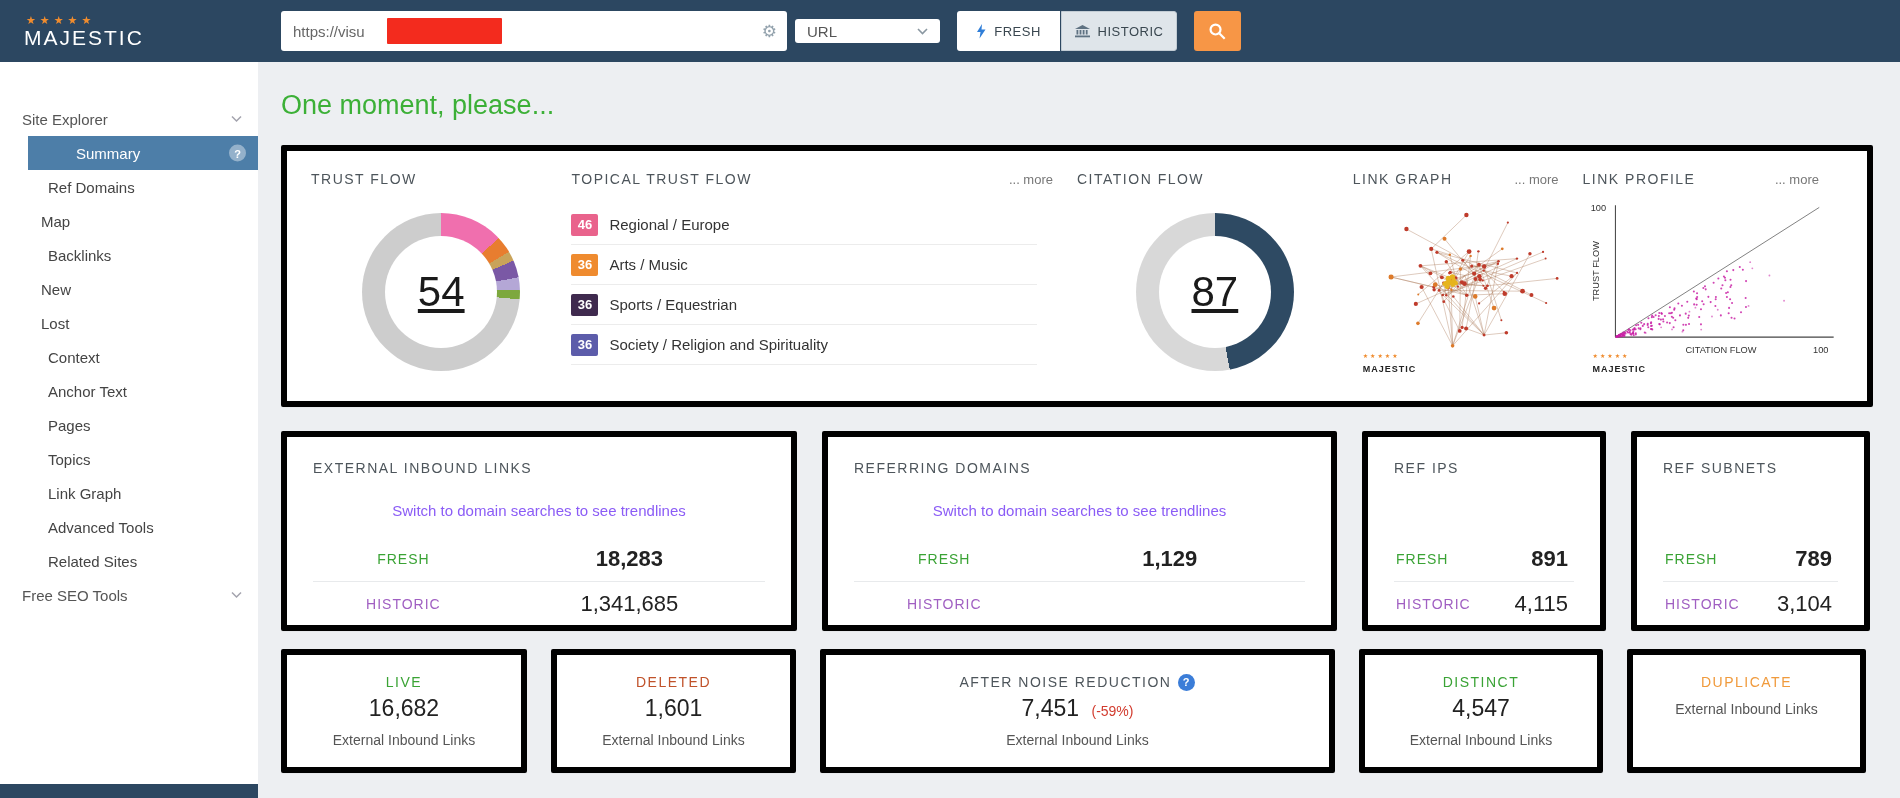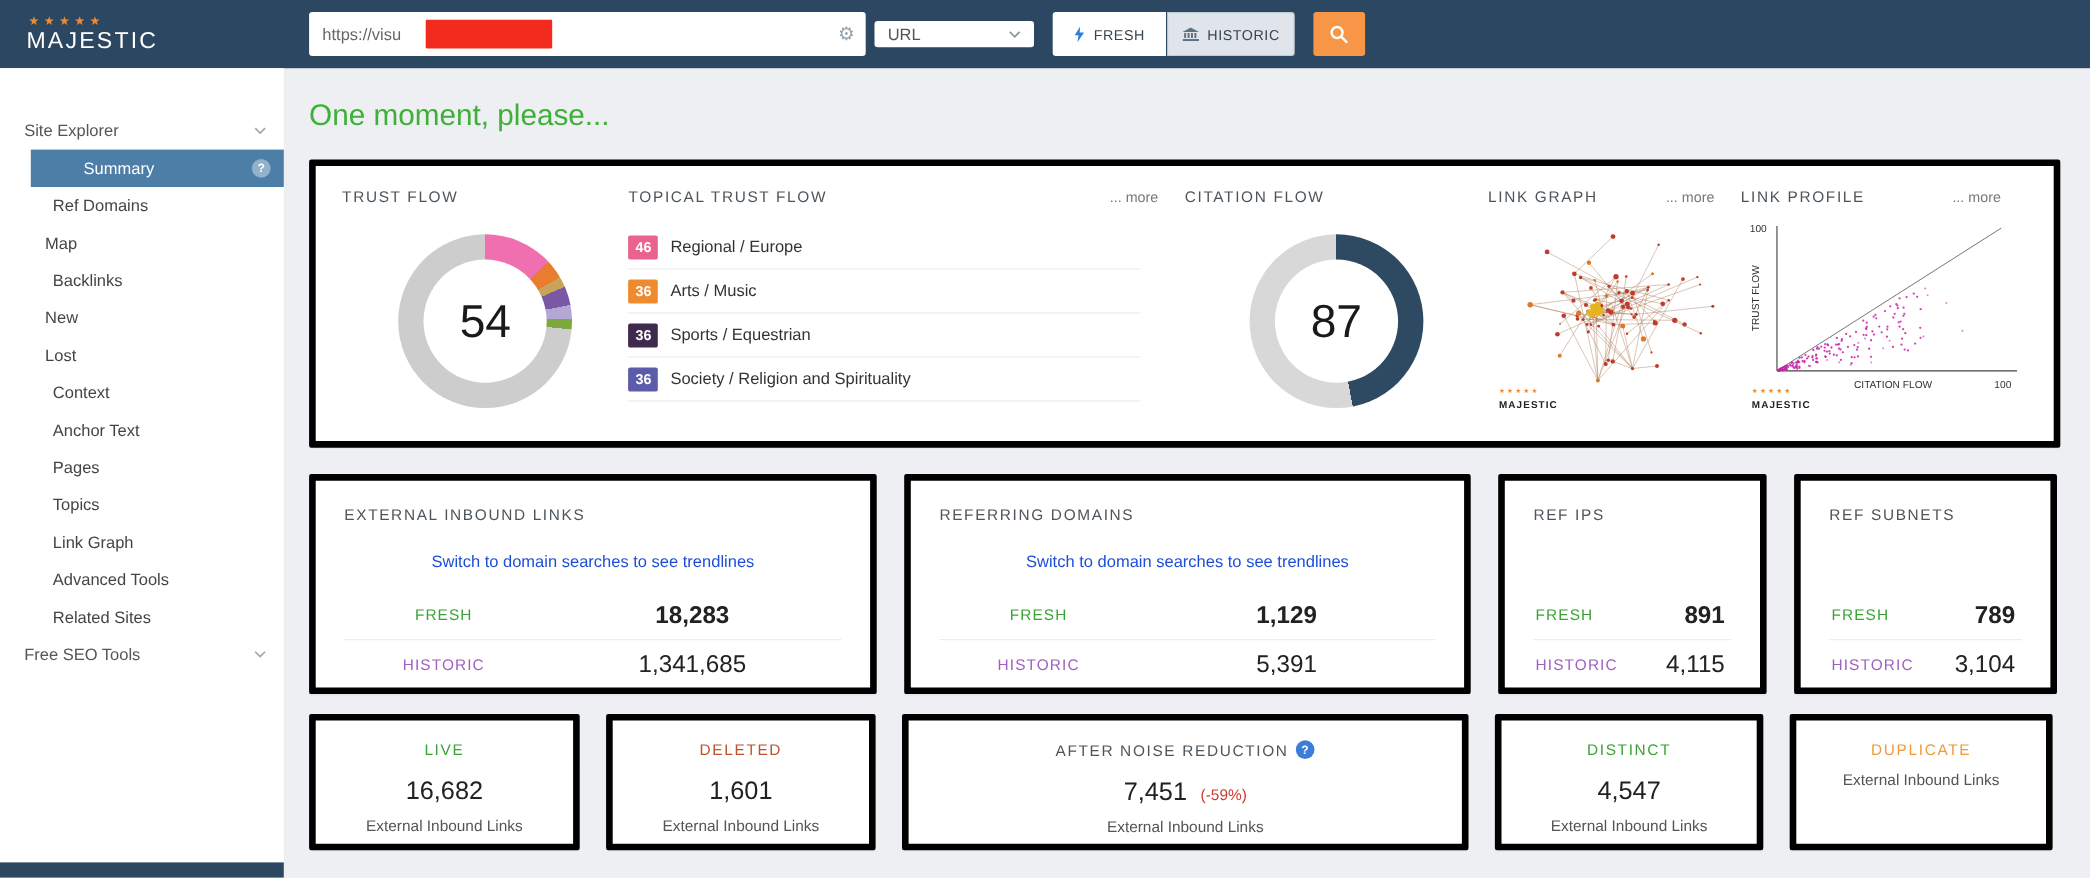"54" .donut-value { text-decoration: none -> underline }
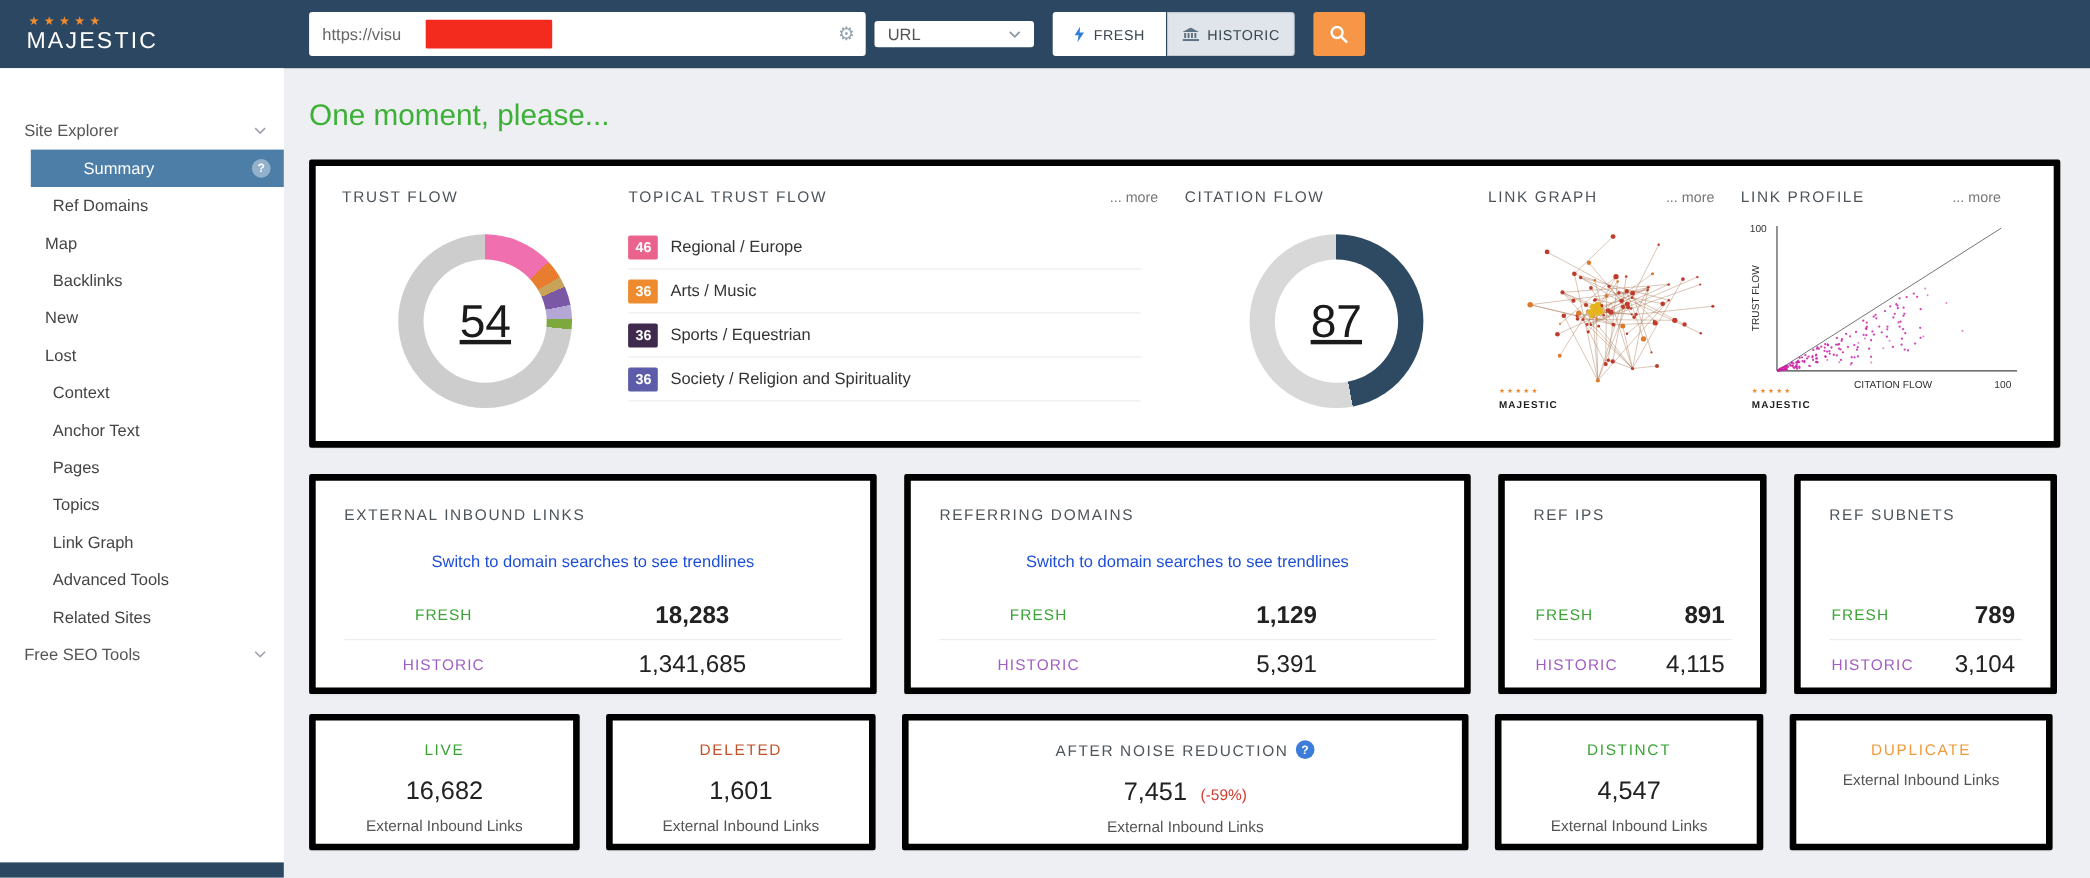"Switch to domain searches to" .metric-card .hint { color: #1d4ed8 -> #8b5cf6 }
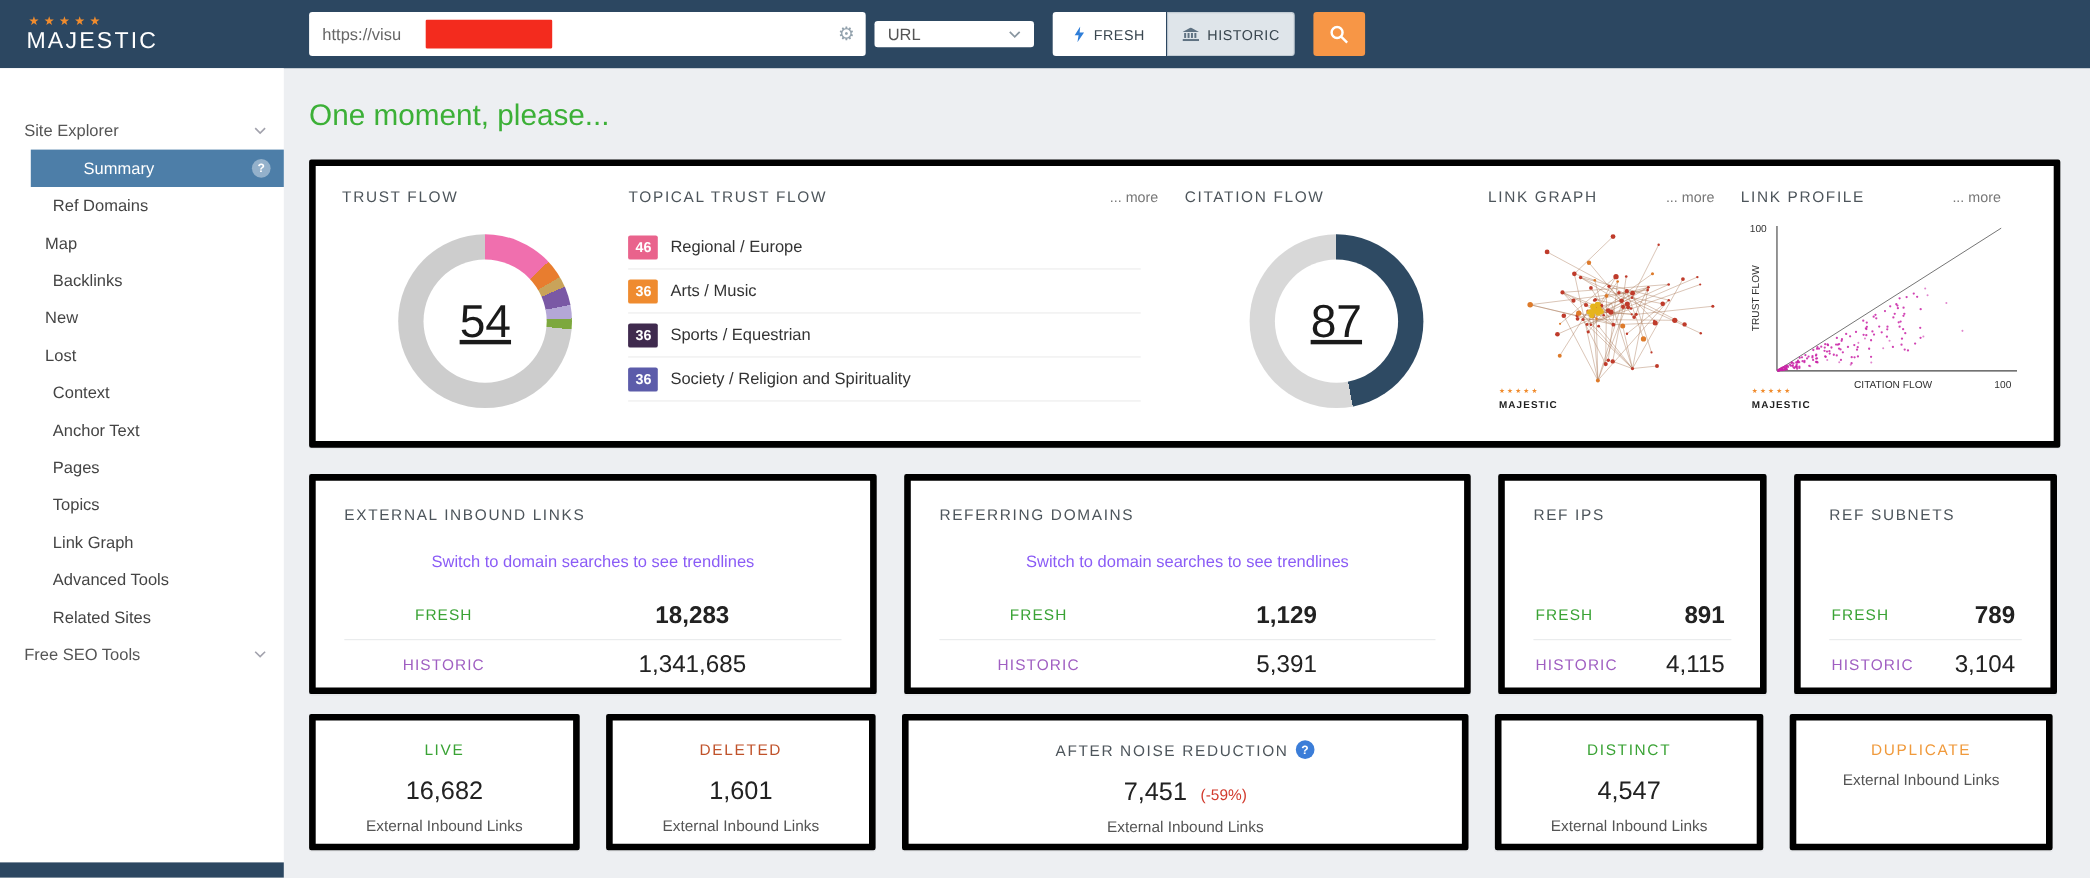"5,391" span.m-value { html: <span>5,391</span> -> none }
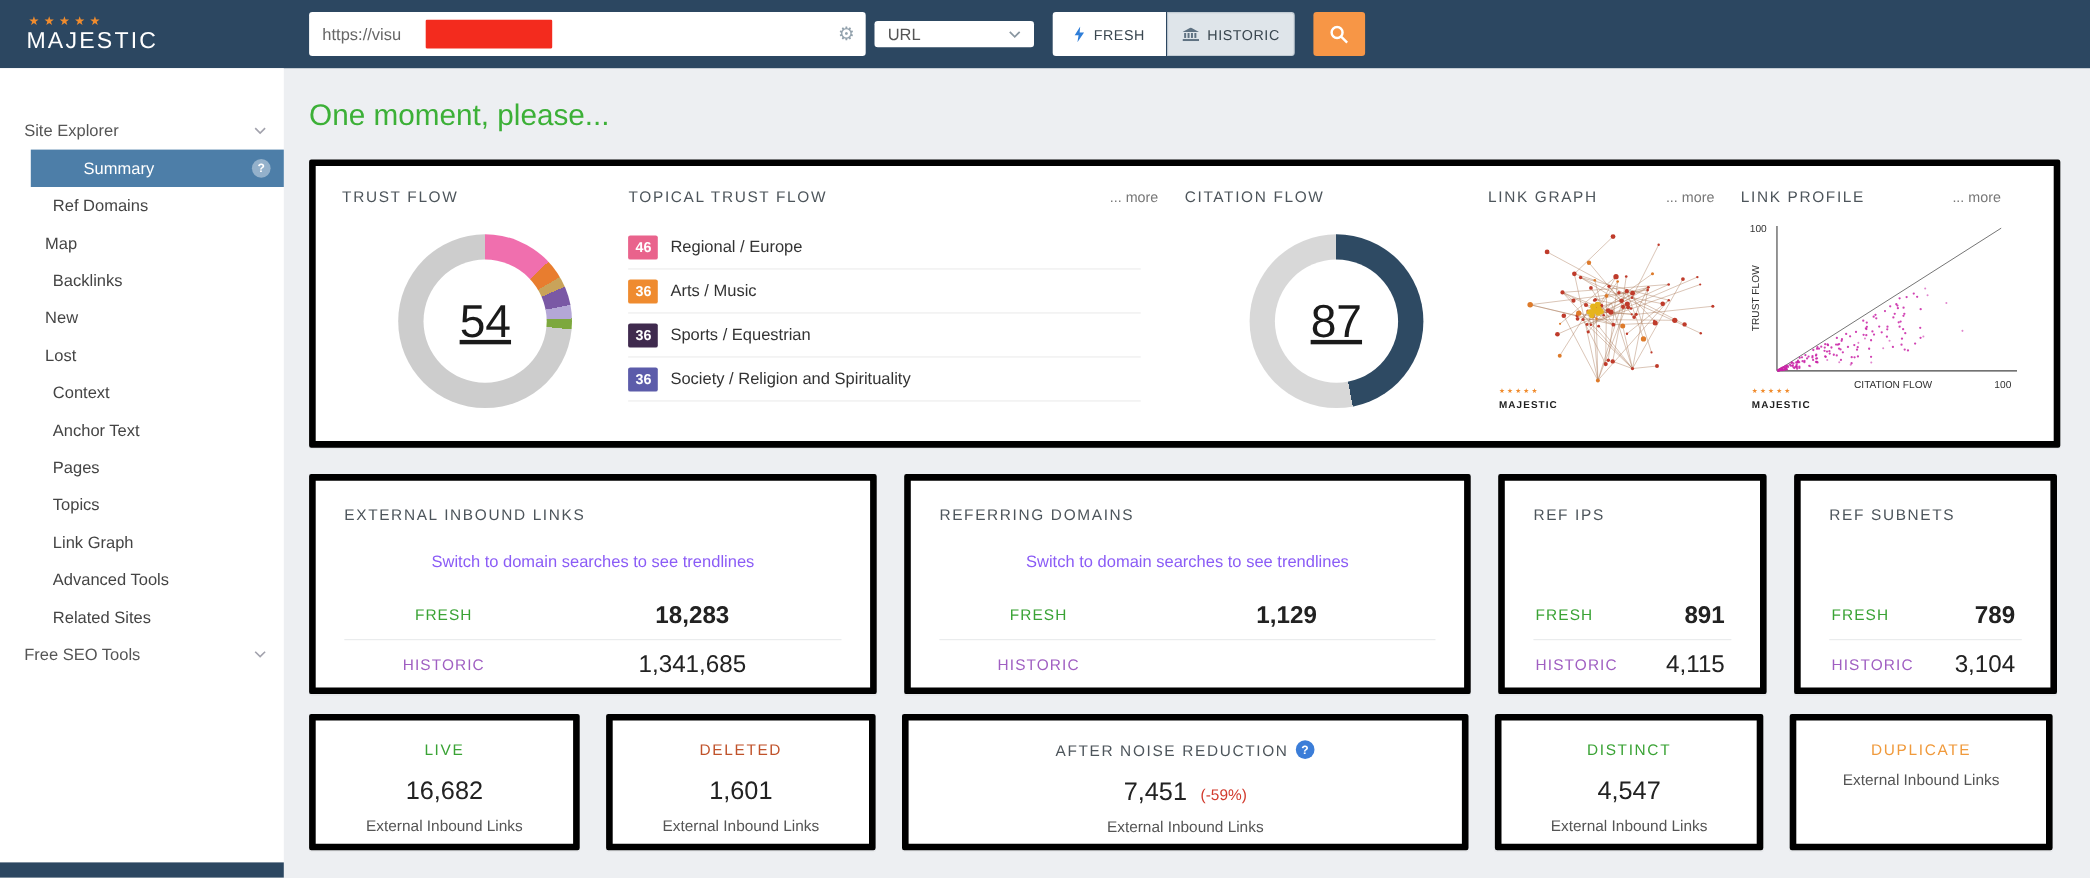"16,682" .s-value { margin-top: 14px -> 4px }
